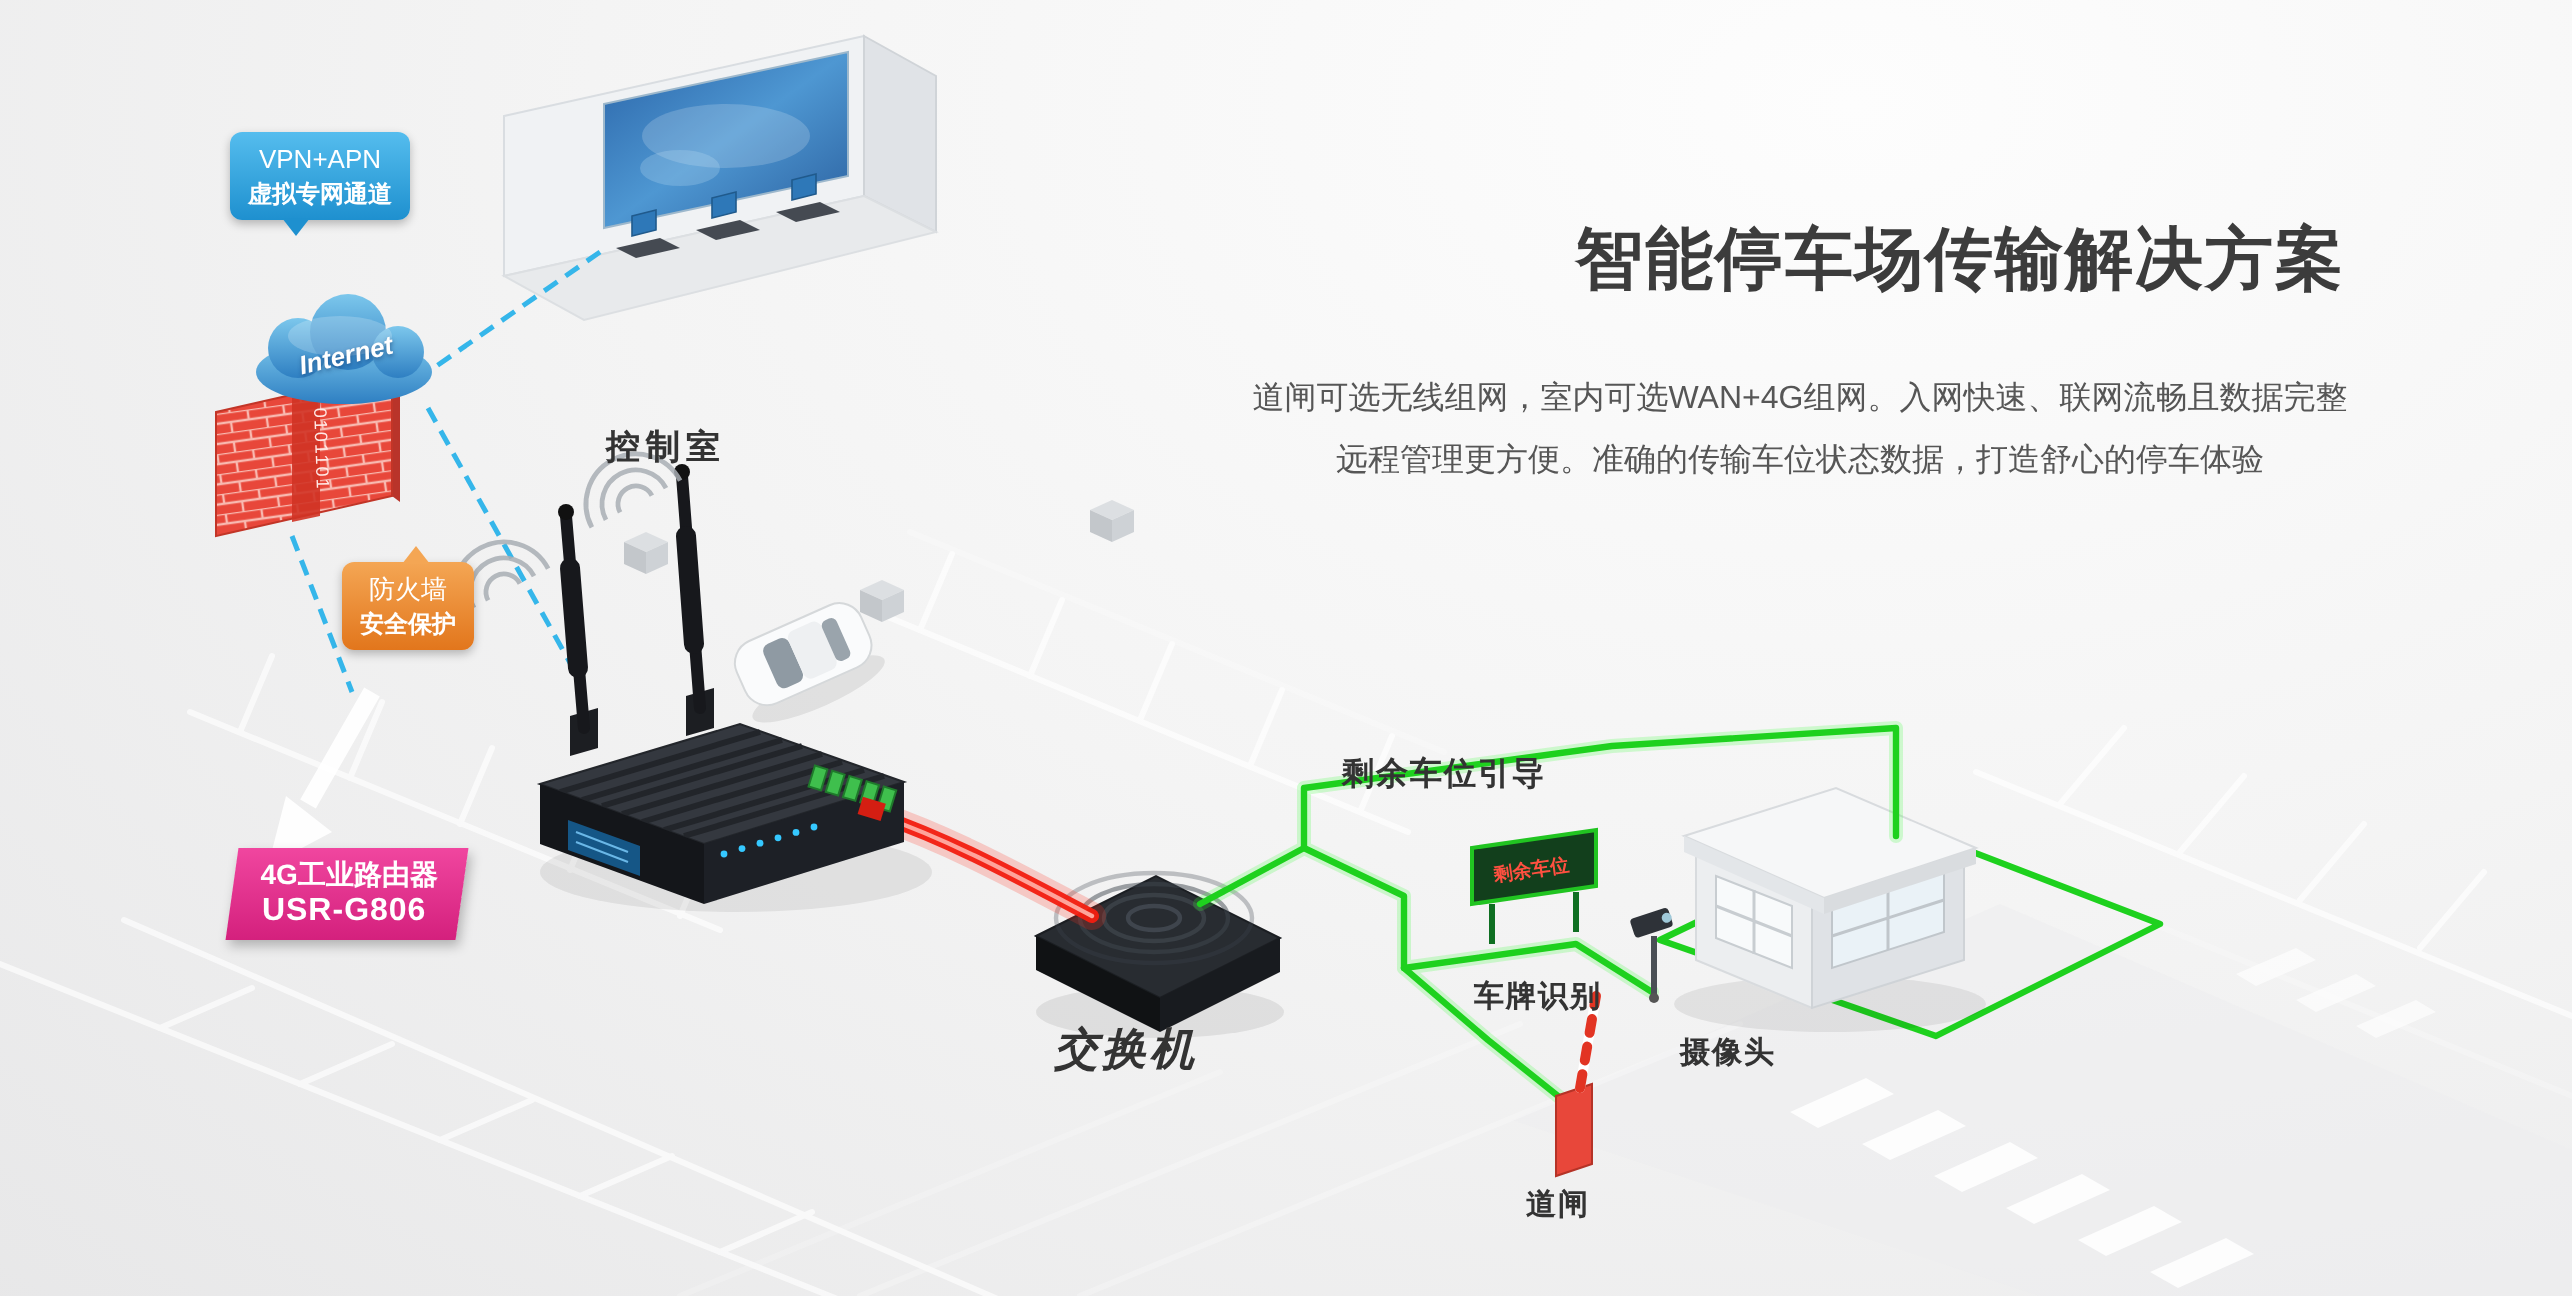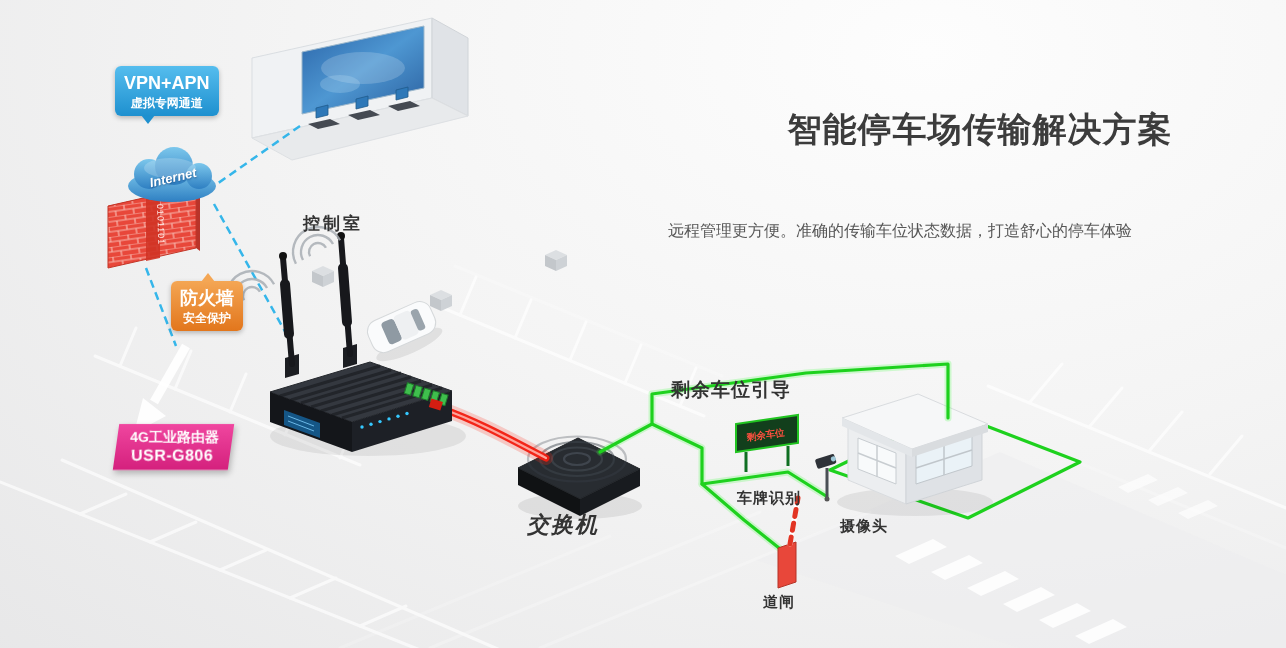"VPN+APN" .callout .l1 { font-size: 18px -> 13px; font-weight: bold -> normal }
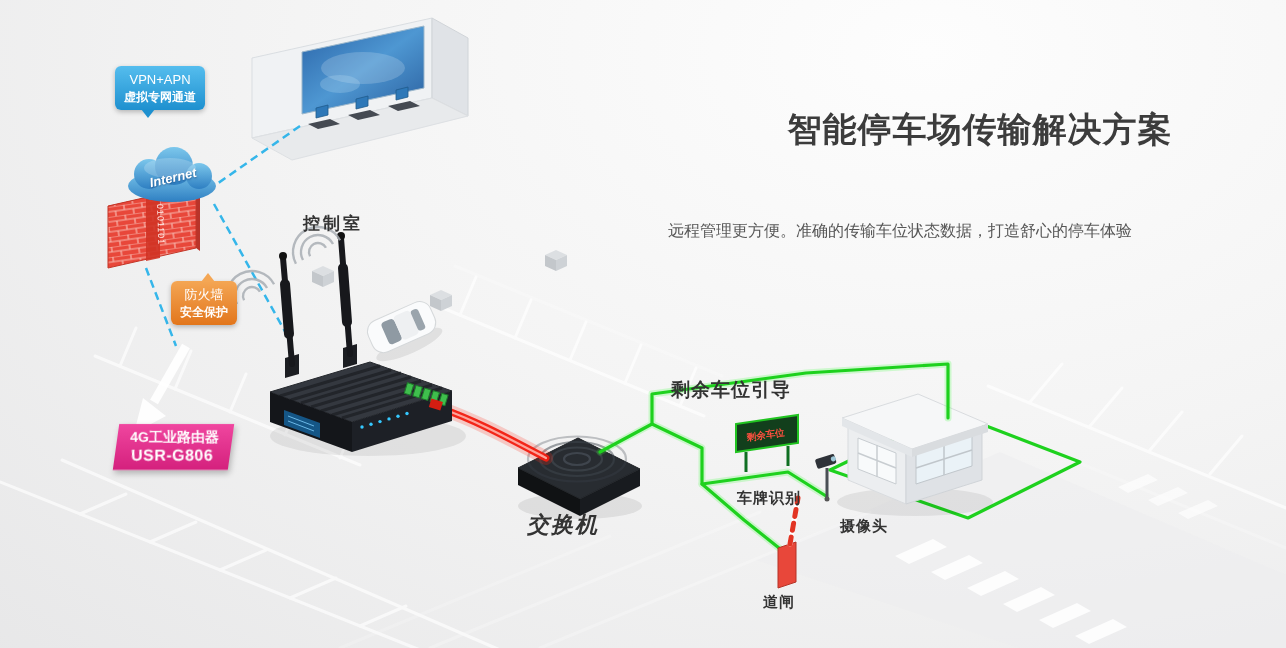"道闸可选无线组网，室内可选WAN+4G组网。入网快速、联网流畅且数据完整" span { html: none -> <span>道闸可选无线组网，室内可选WAN+4G组网。入网快速、联网流畅且数据完整</span> }
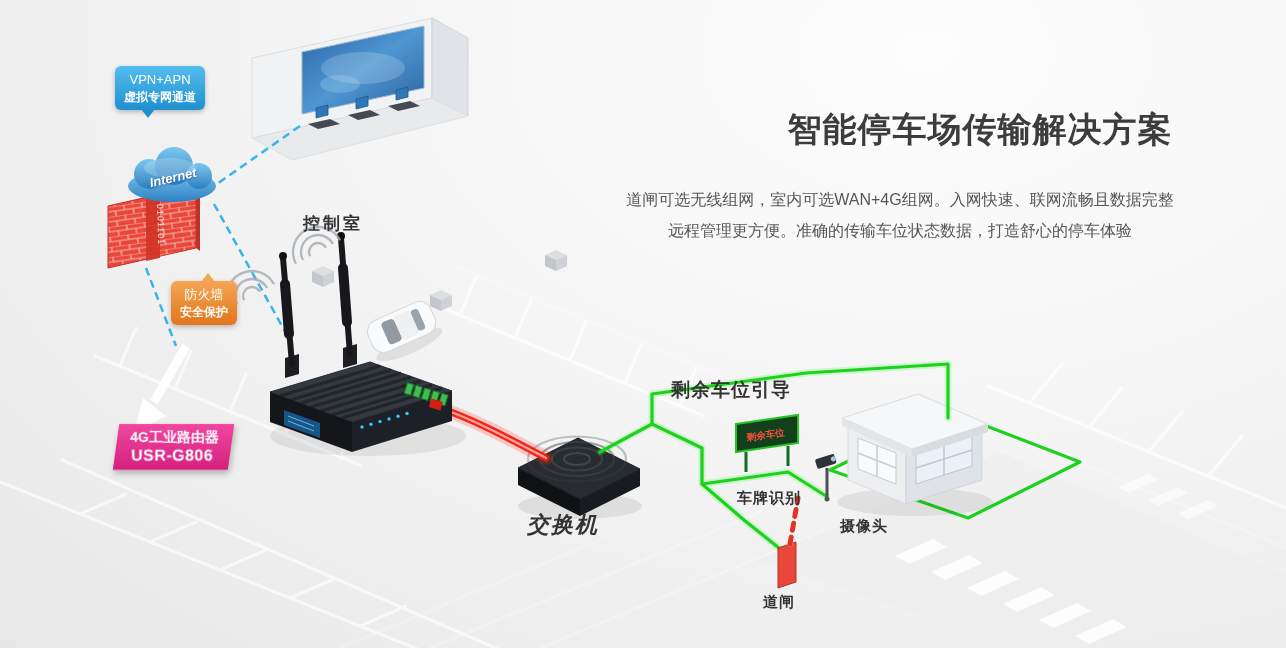"剩余车位引导" #guidance-label { font-size: 19px -> 16px }
